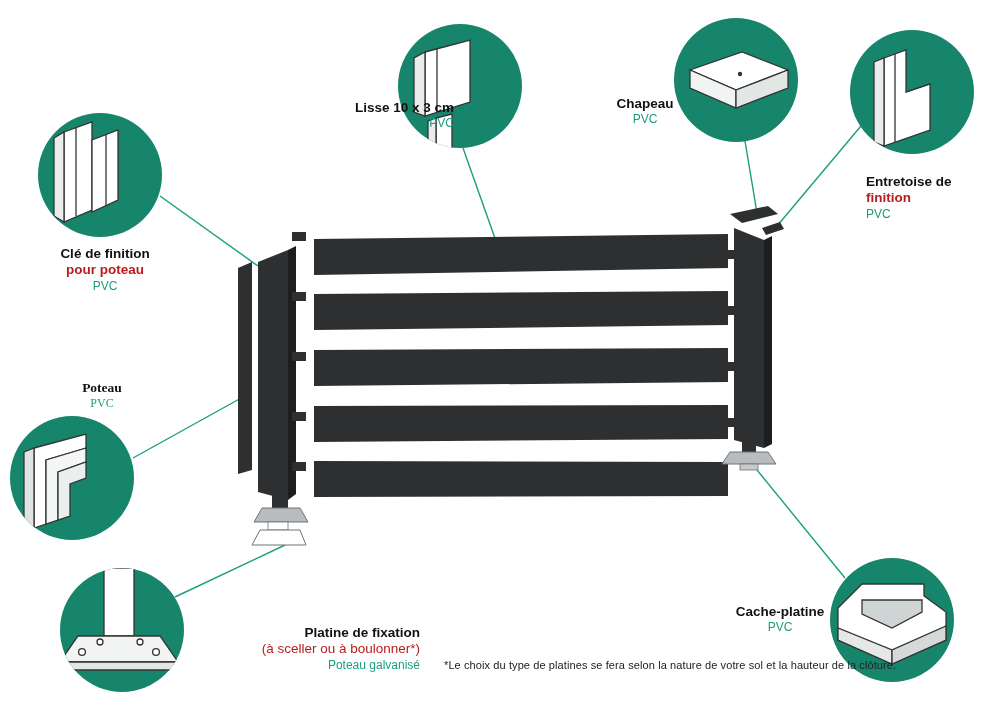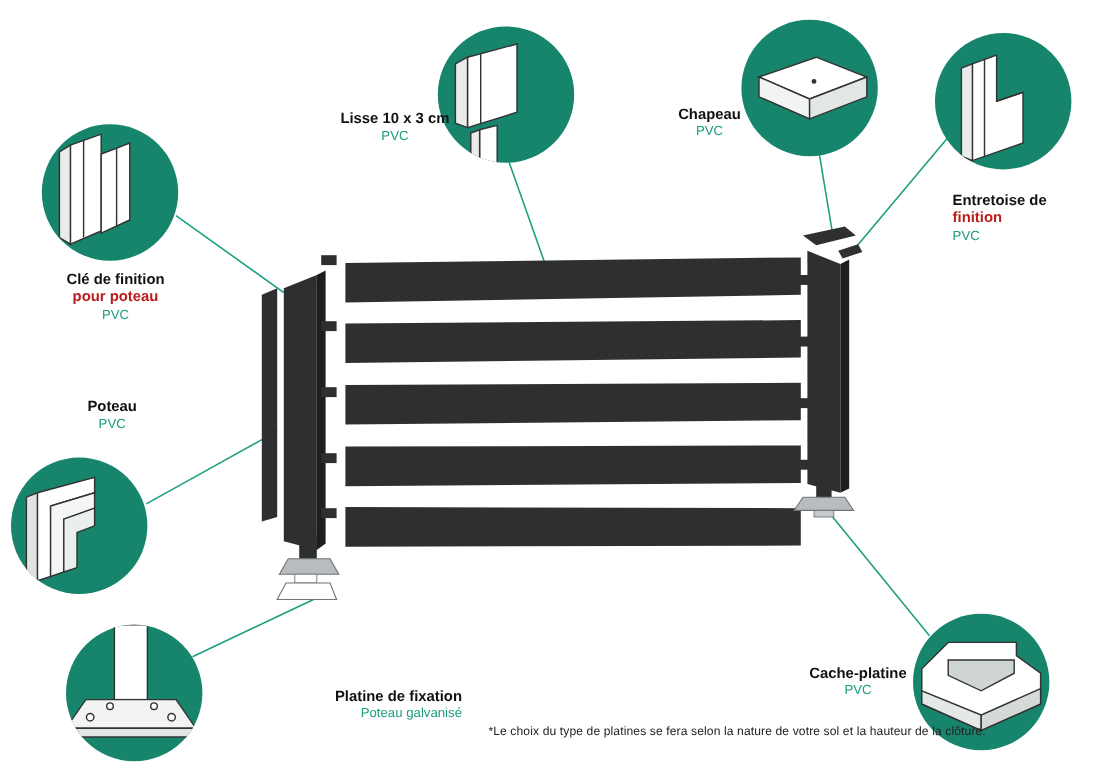"Lisse 10 x 3 cm" div.label { text-align: none -> right }
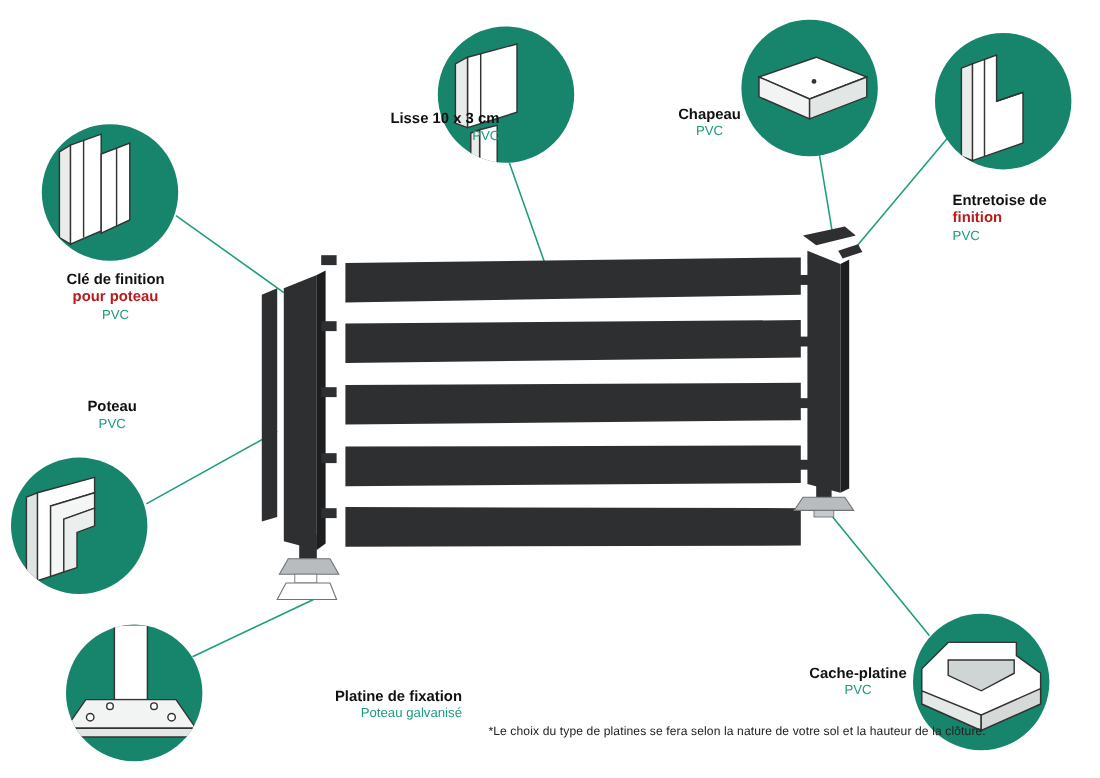"Poteau" div.label { font-family: none -> Liberation Serif, serif; top: 362px -> 380px }
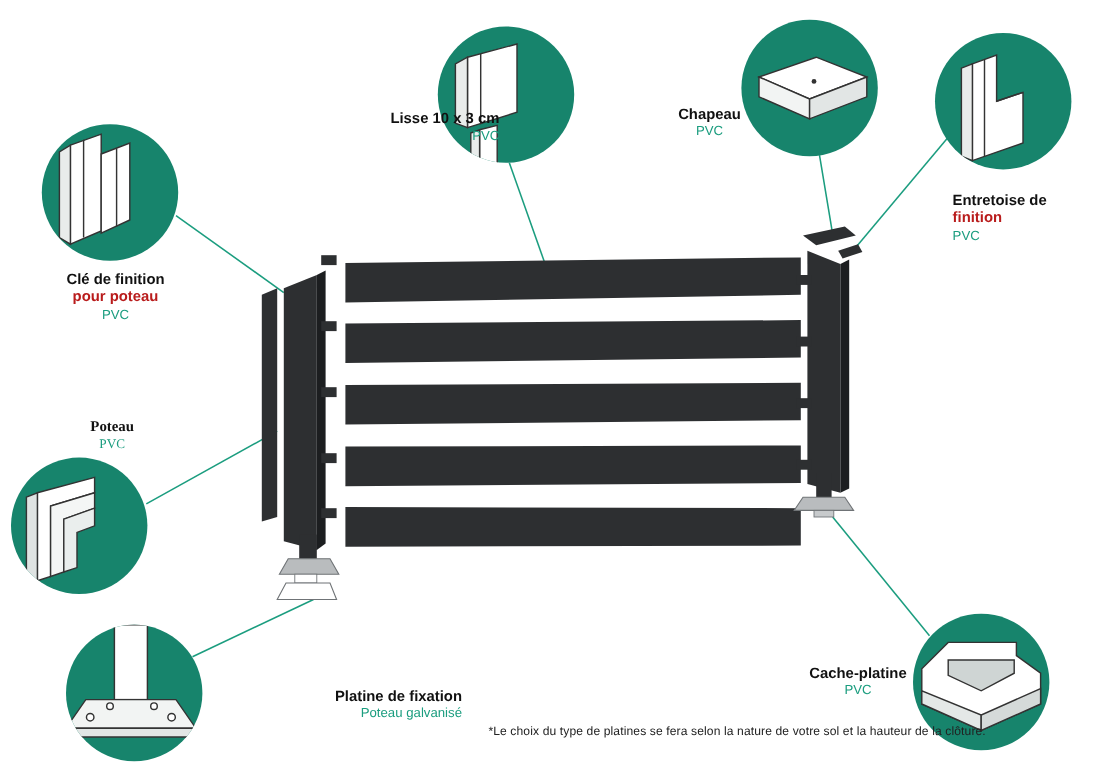"(à sceller ou à boulonner*)" span.sub { html: none -> <span>(à sceller ou à boulonner*)</span> }
